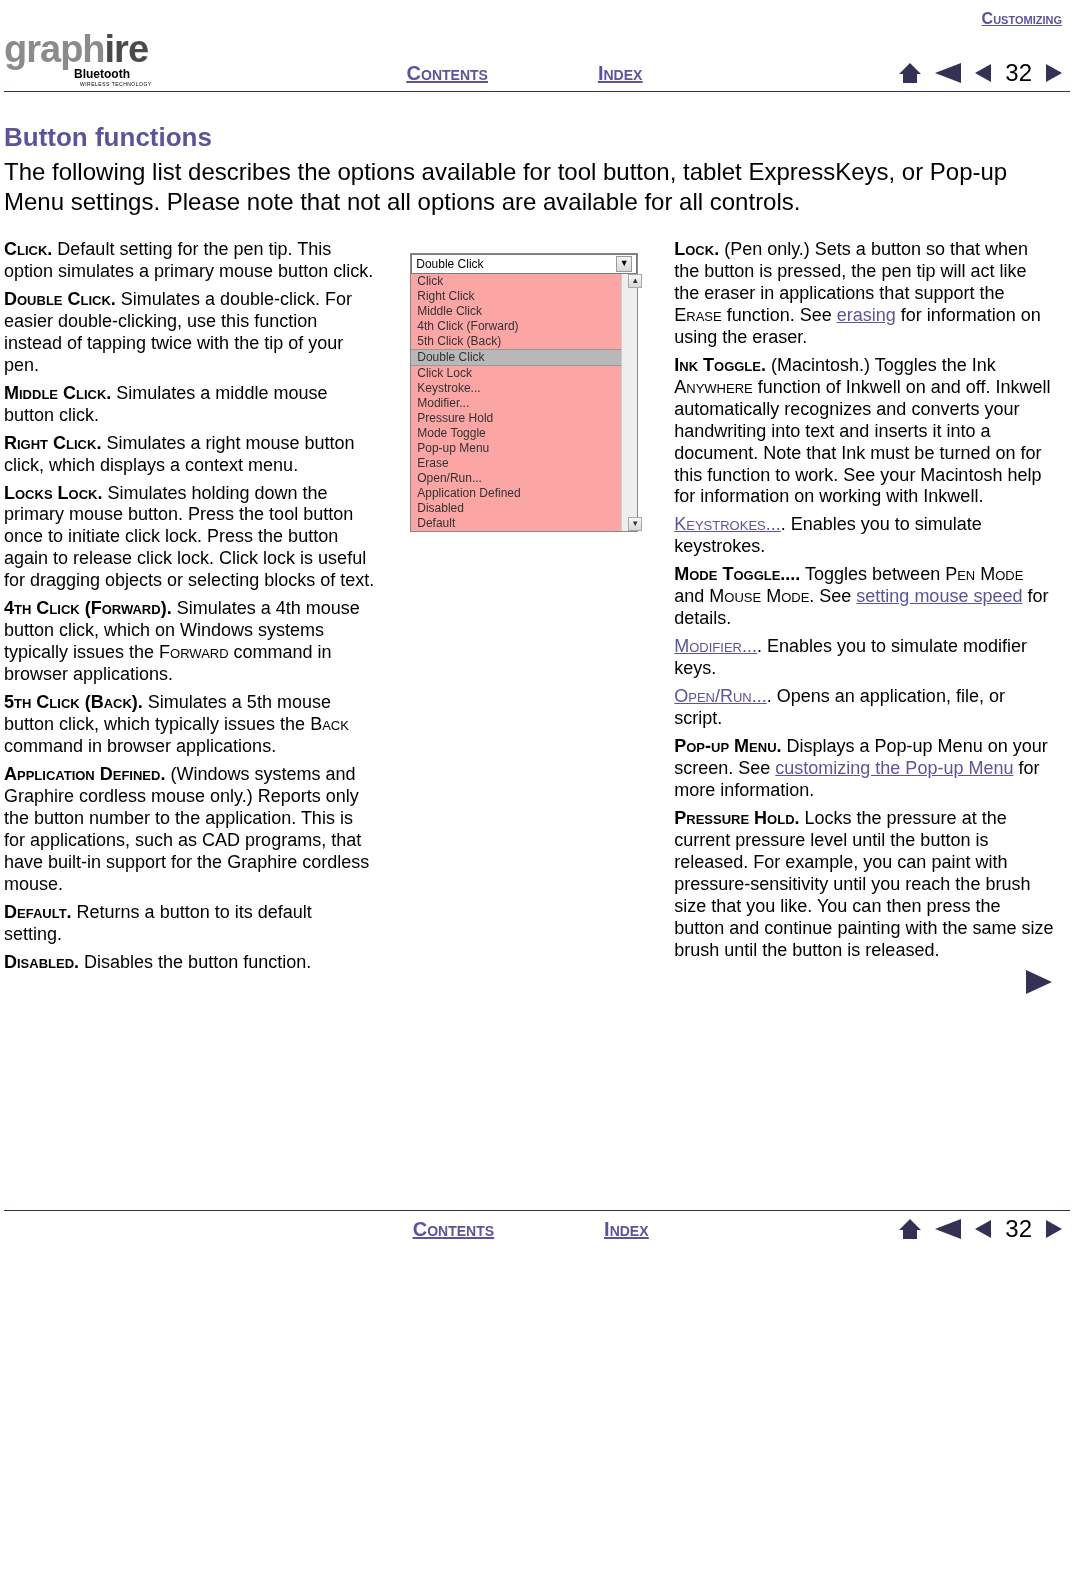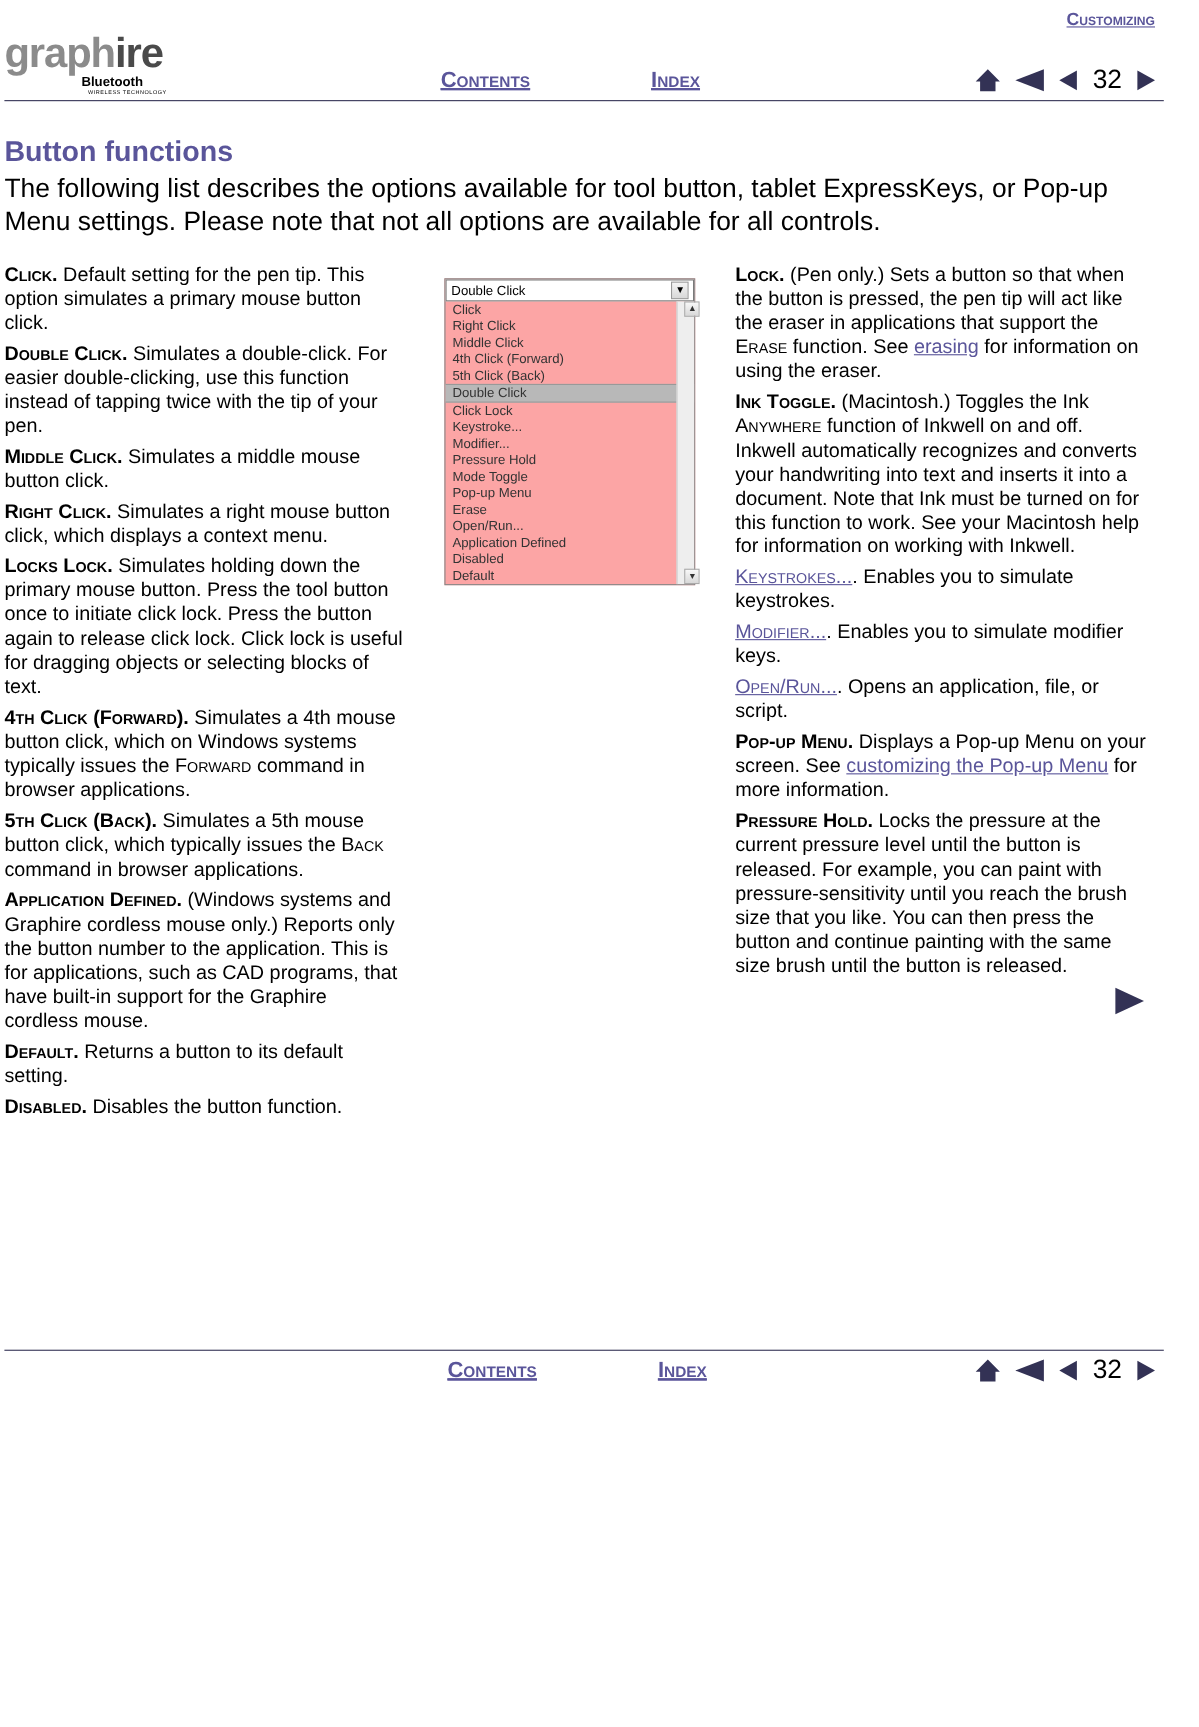"Customizing" .page { padding: 10px 32px 20px 4px -> 10px 20px 20px 4px }
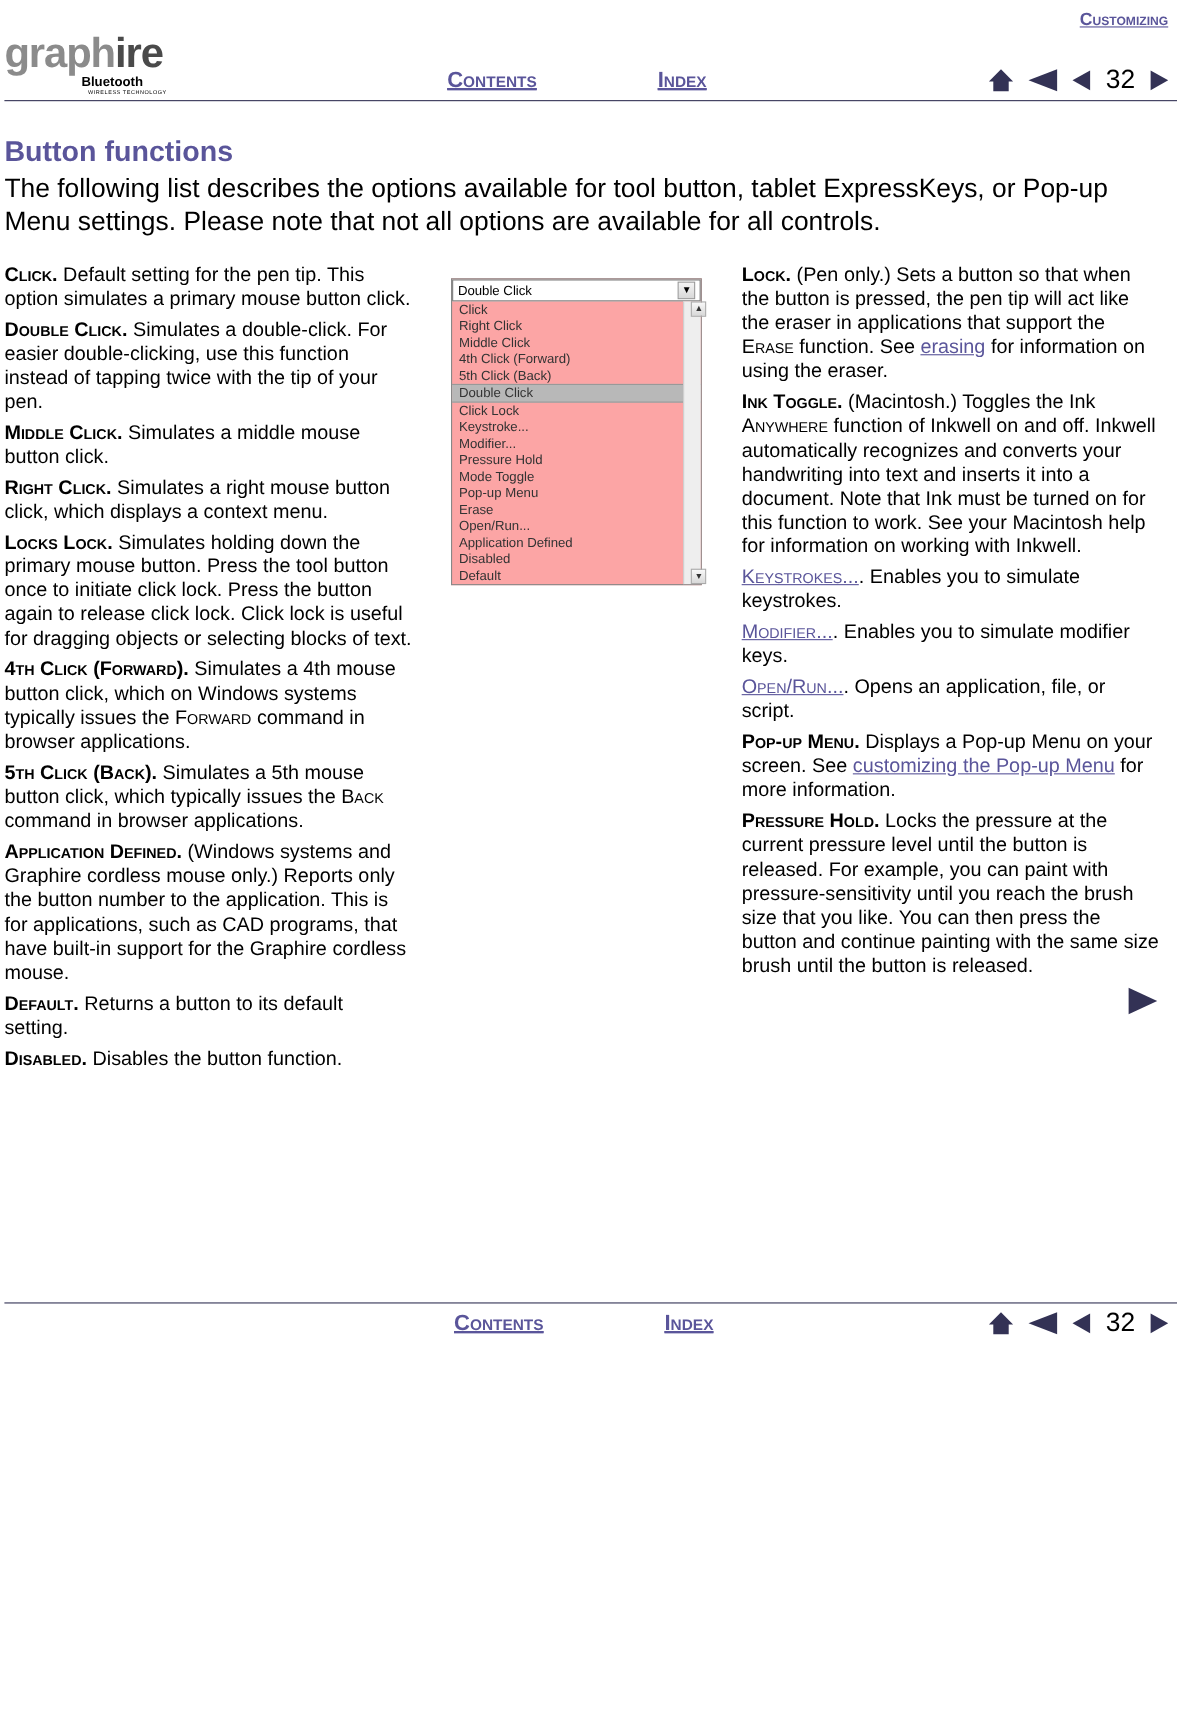"Mode Toggle.... Toggles between Pen" div.item { html: none -> <div> <span>Mode Toggle....</span><span> Toggles between </span><span>Pen Mode</span><span> and </span><span>Mouse Mode</span><span>. See </span><a>setting mouse speed</a><span> for details.</span> </div> }
